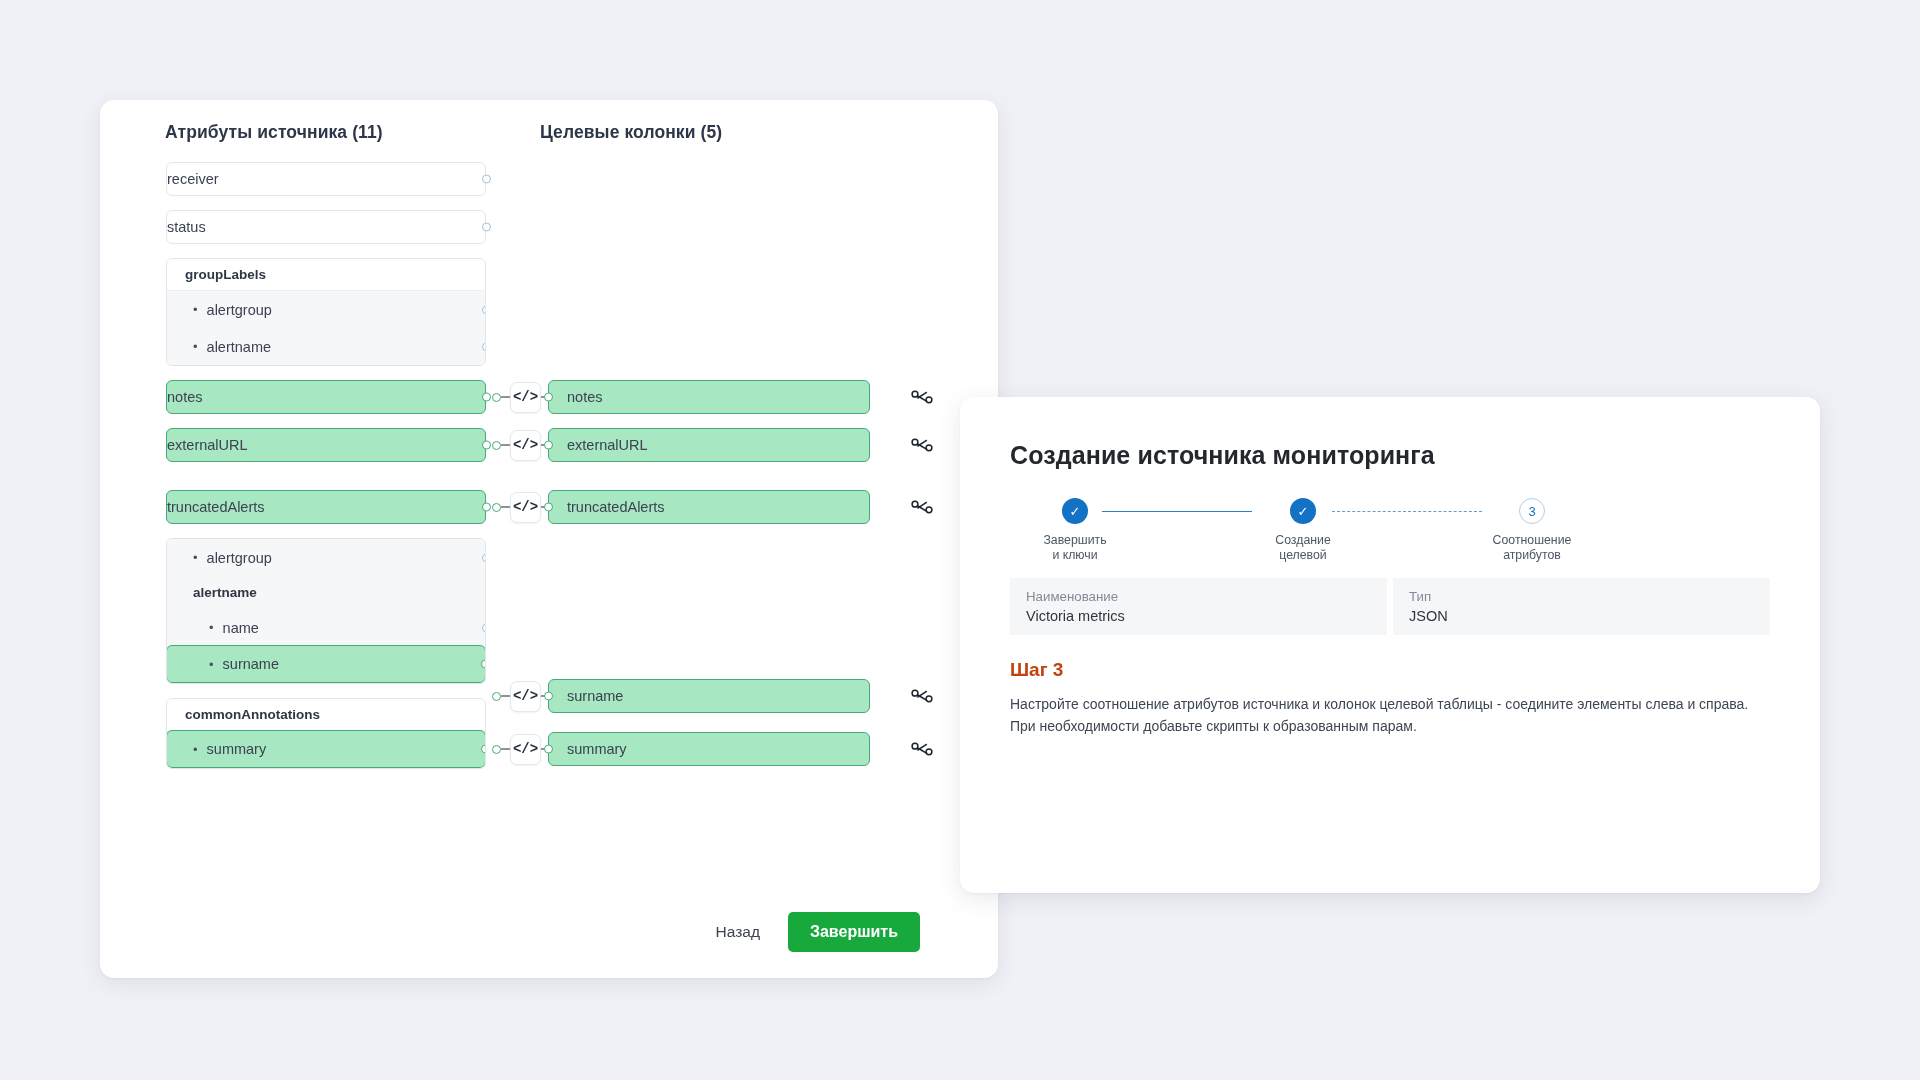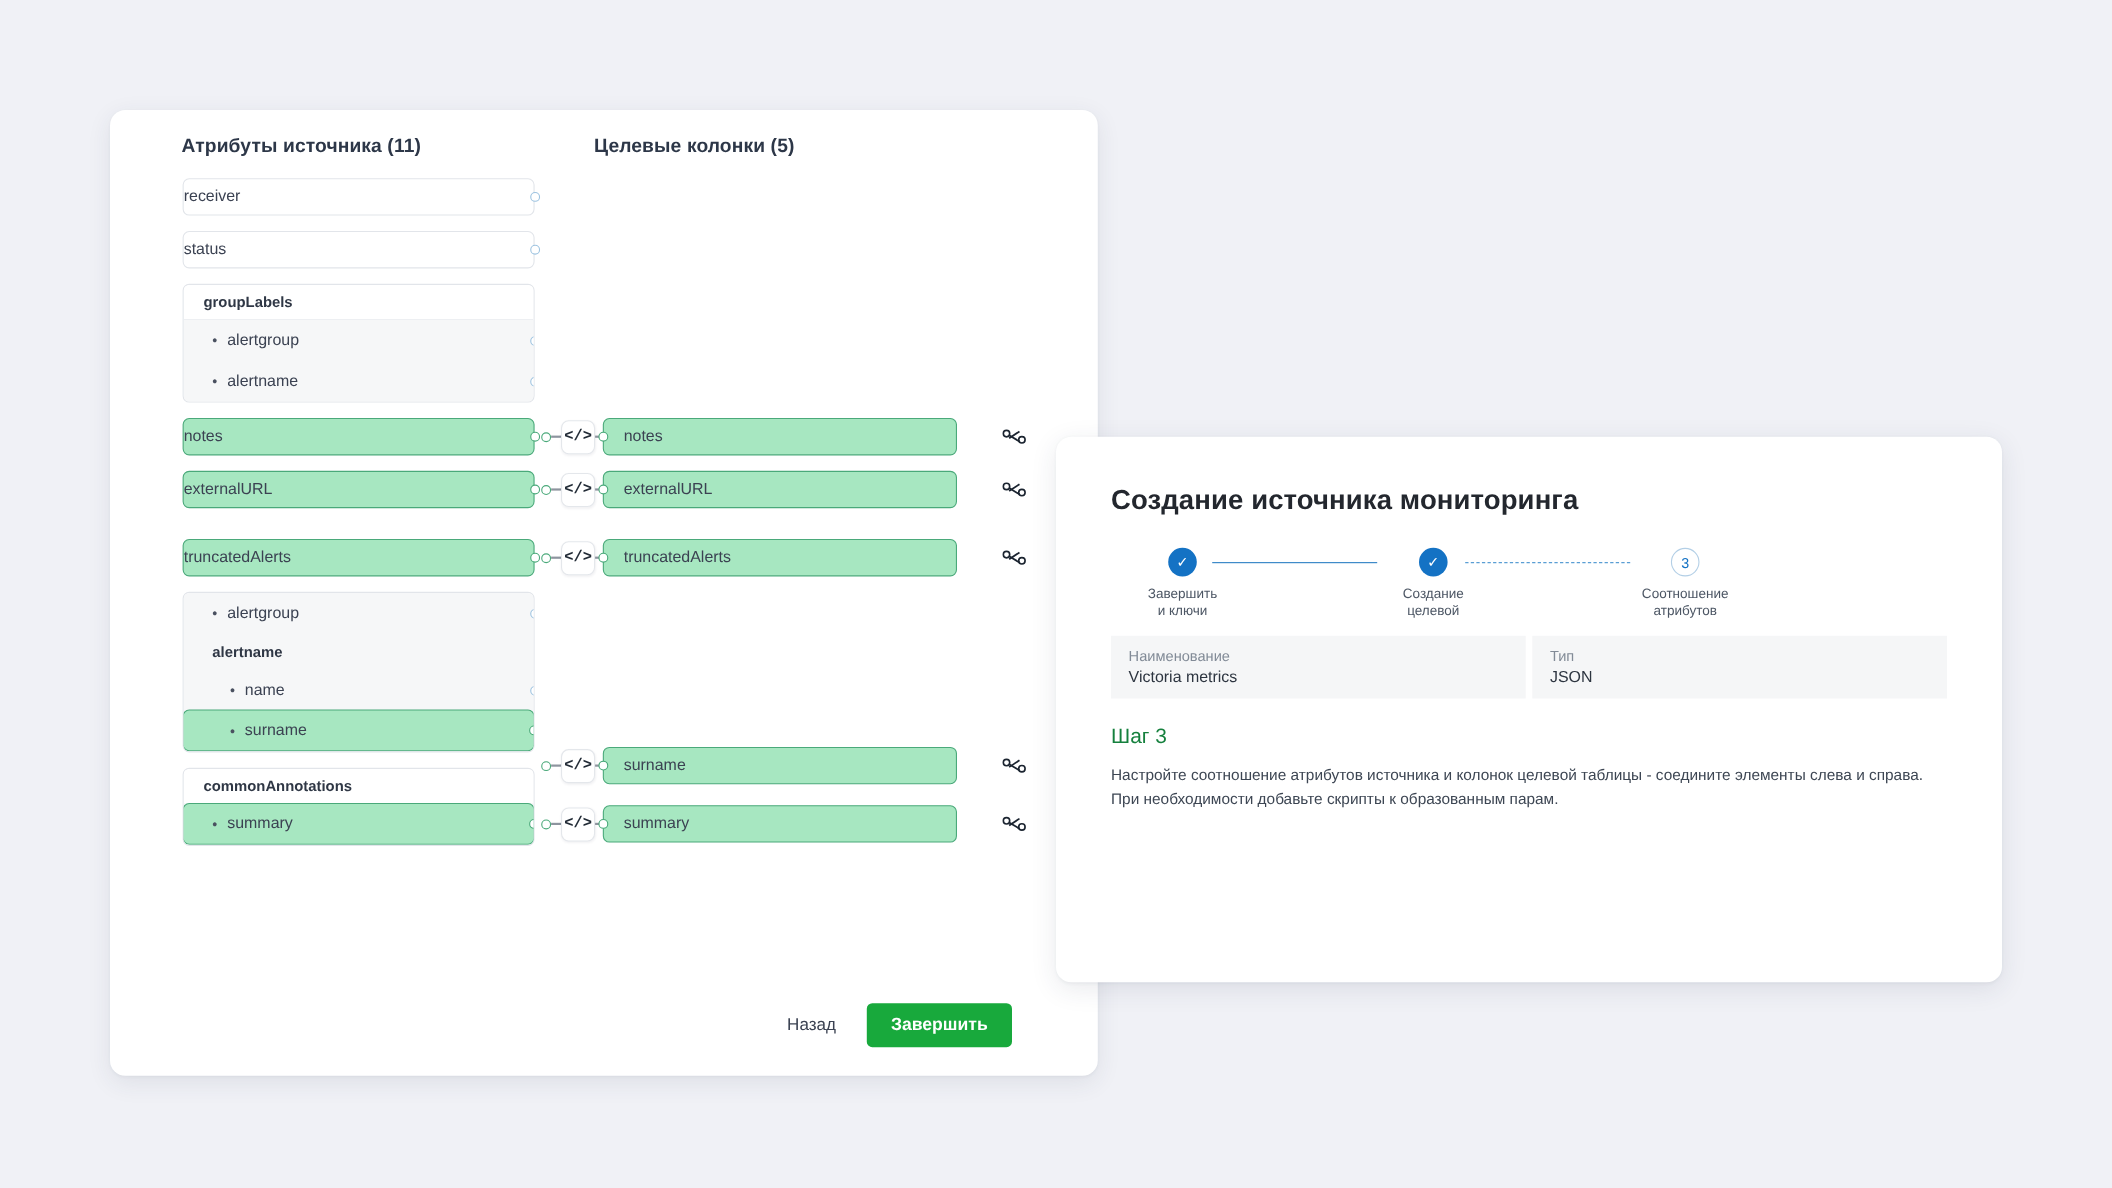"Шаг 3" .step-heading { color: #15803d -> #c2410c; font-weight: 400 -> 700 }
